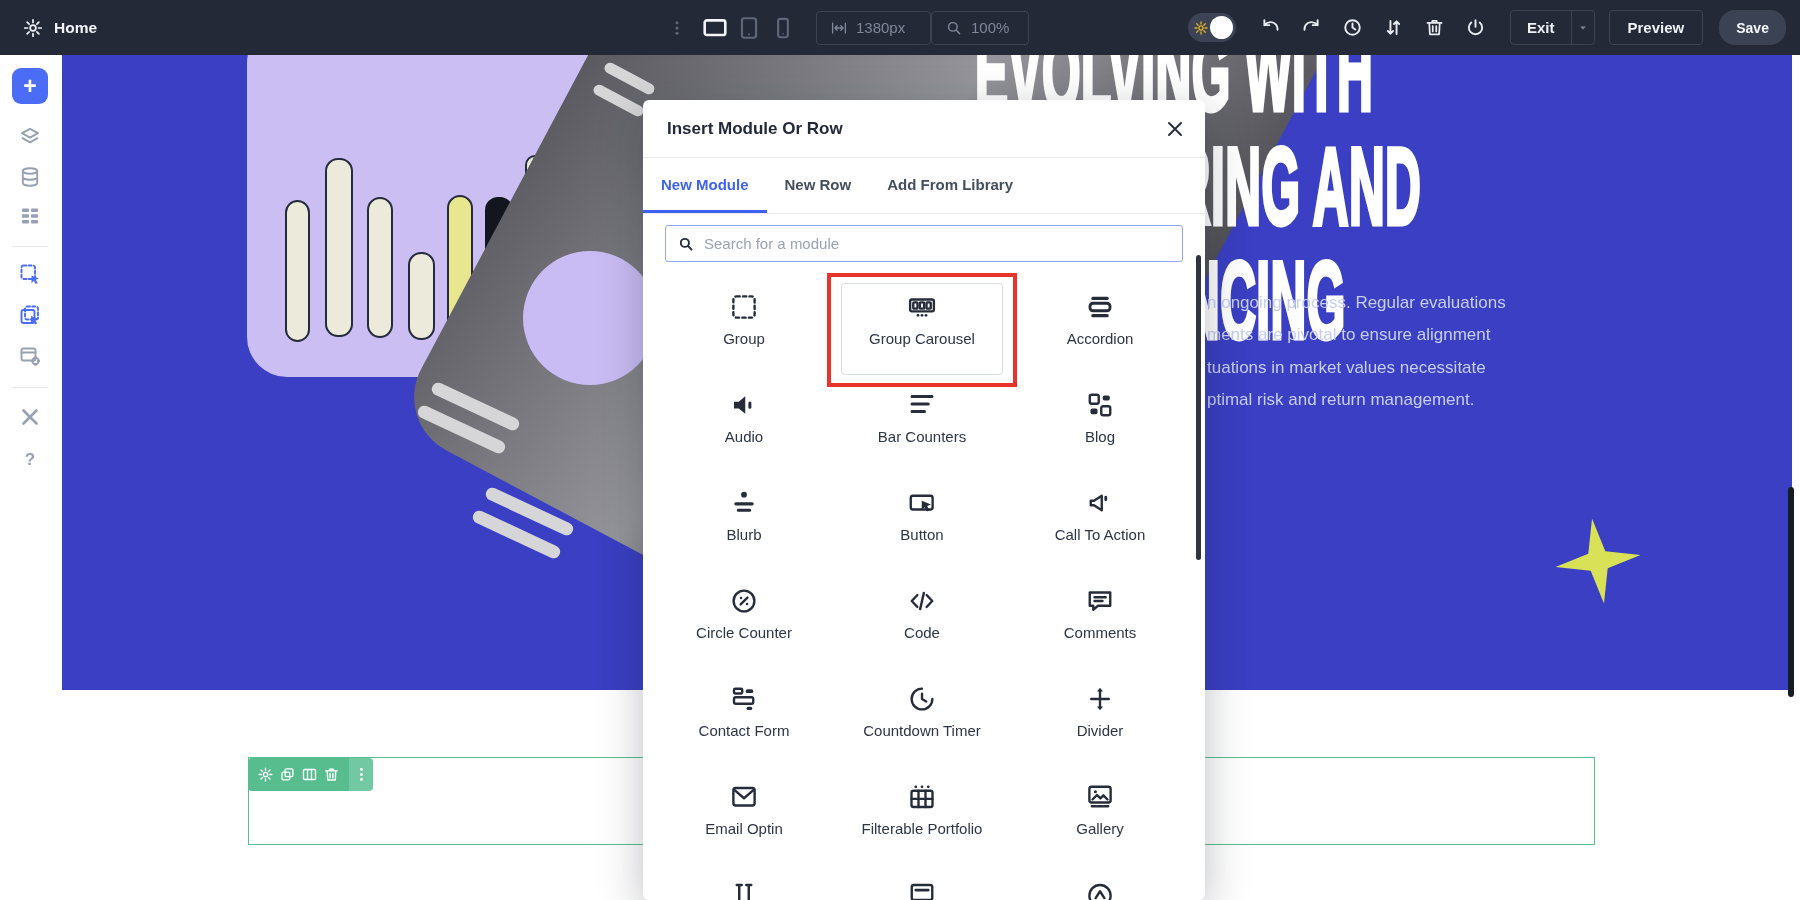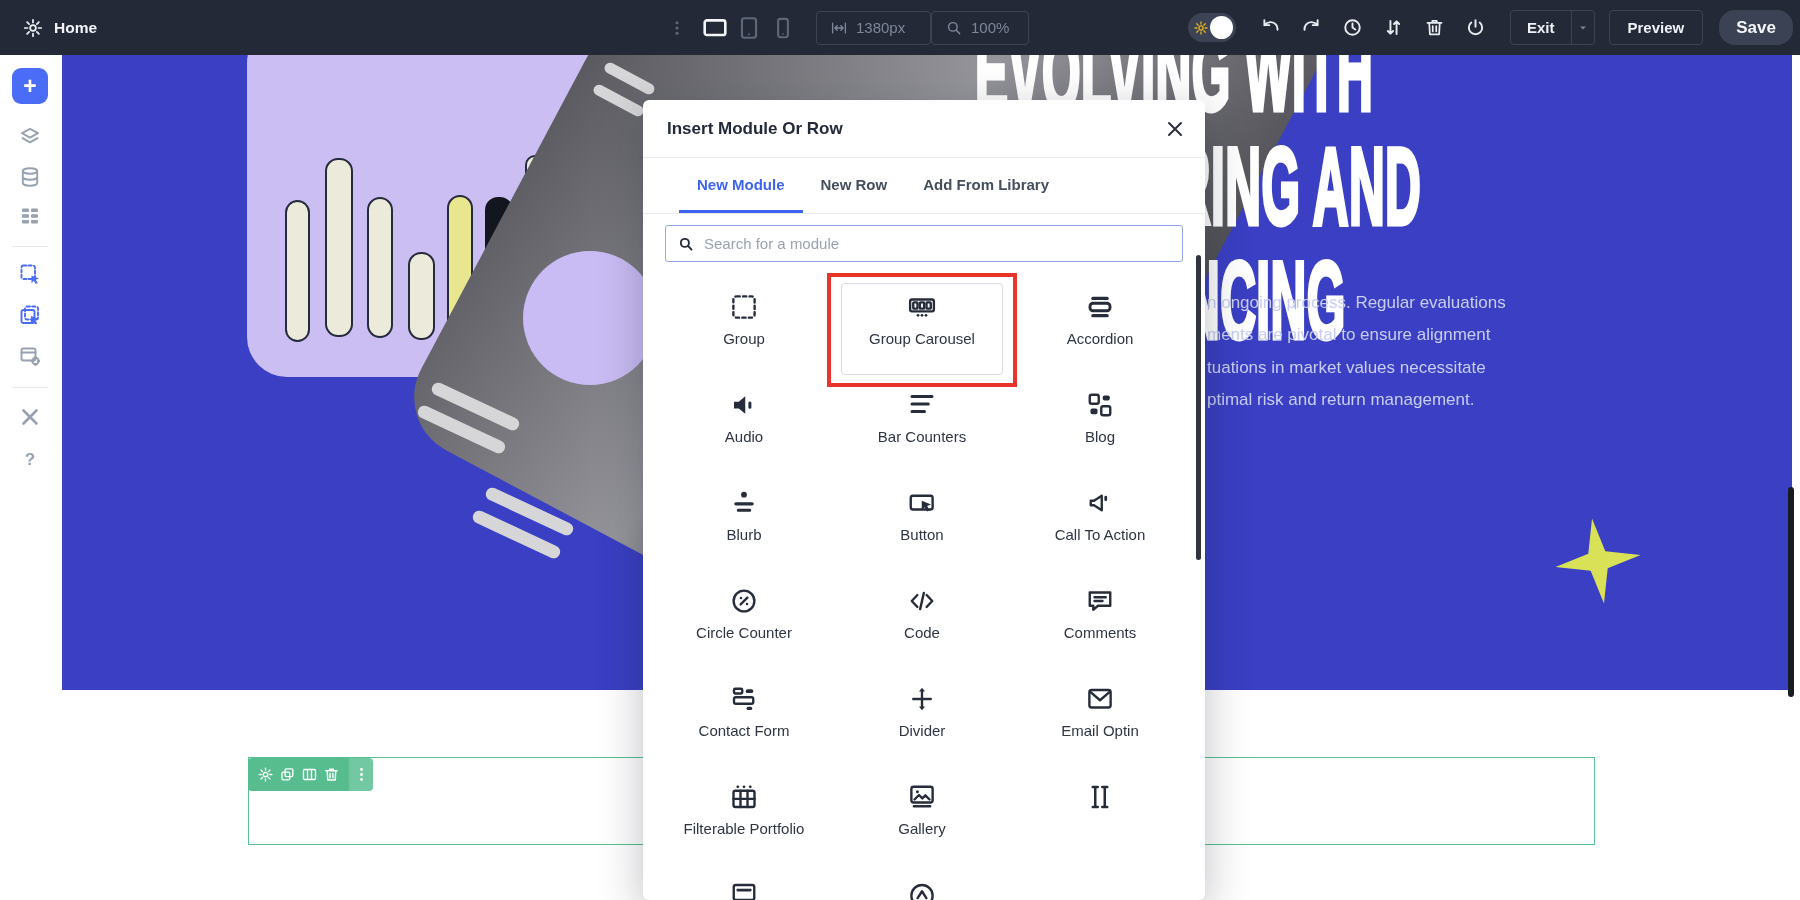"Save" .btn-save { font-size: 17px -> 14px }
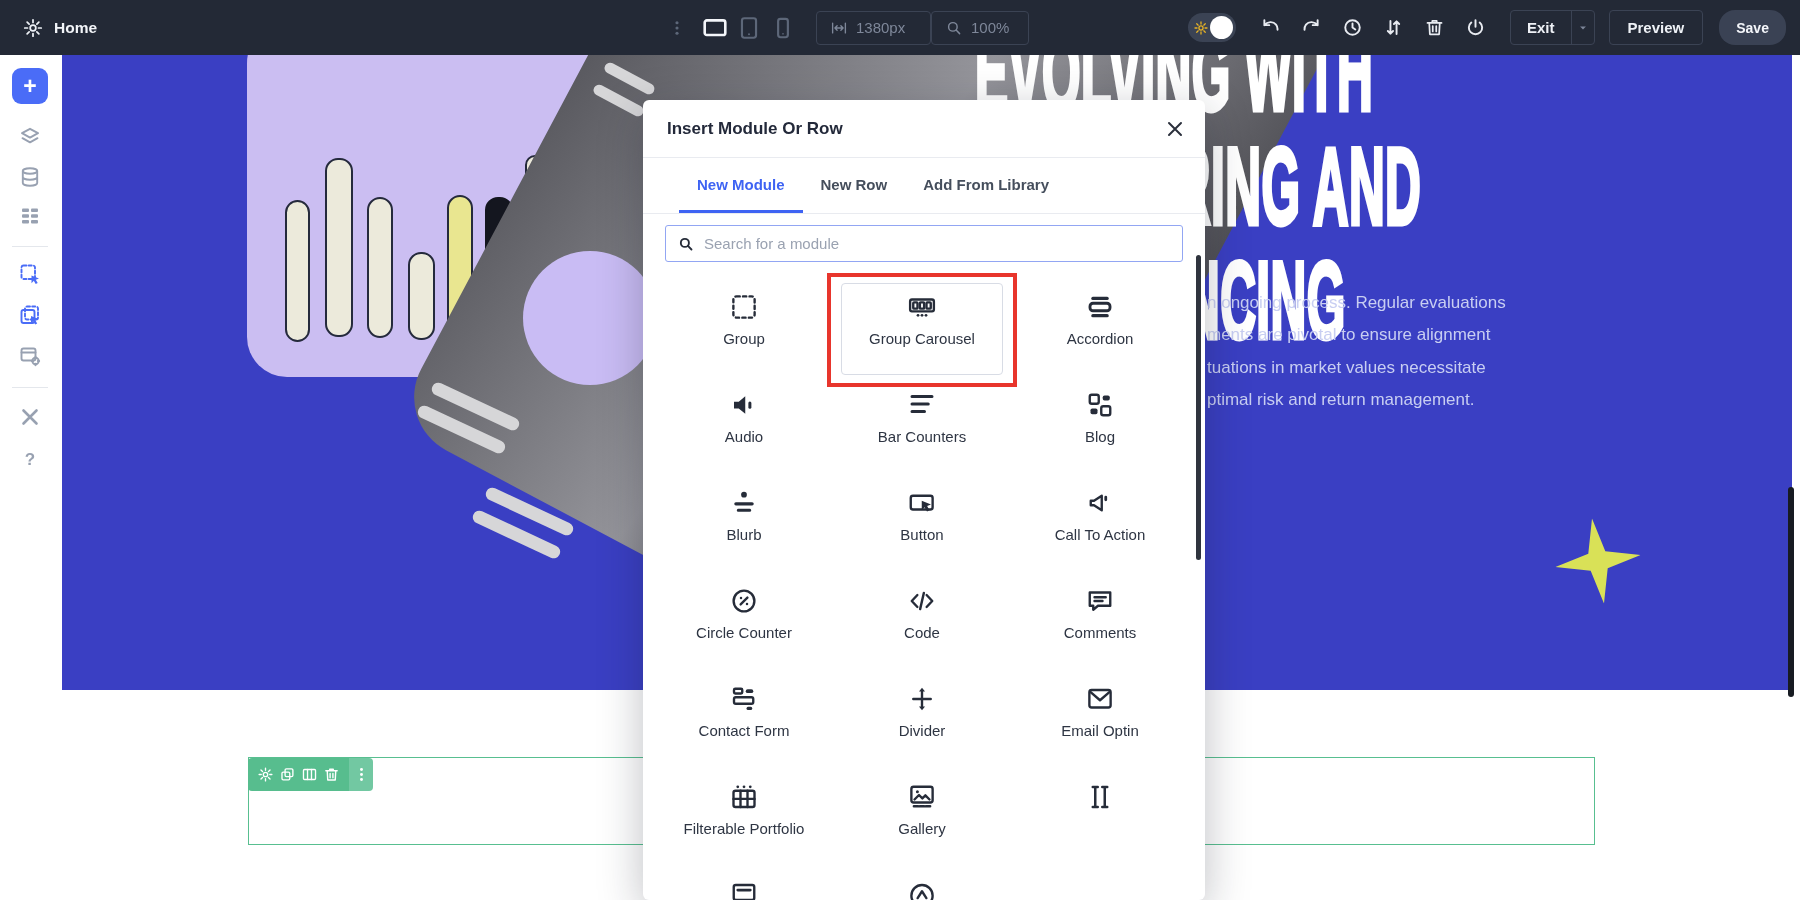"New Module" .tabs { padding-left: 36px -> none }
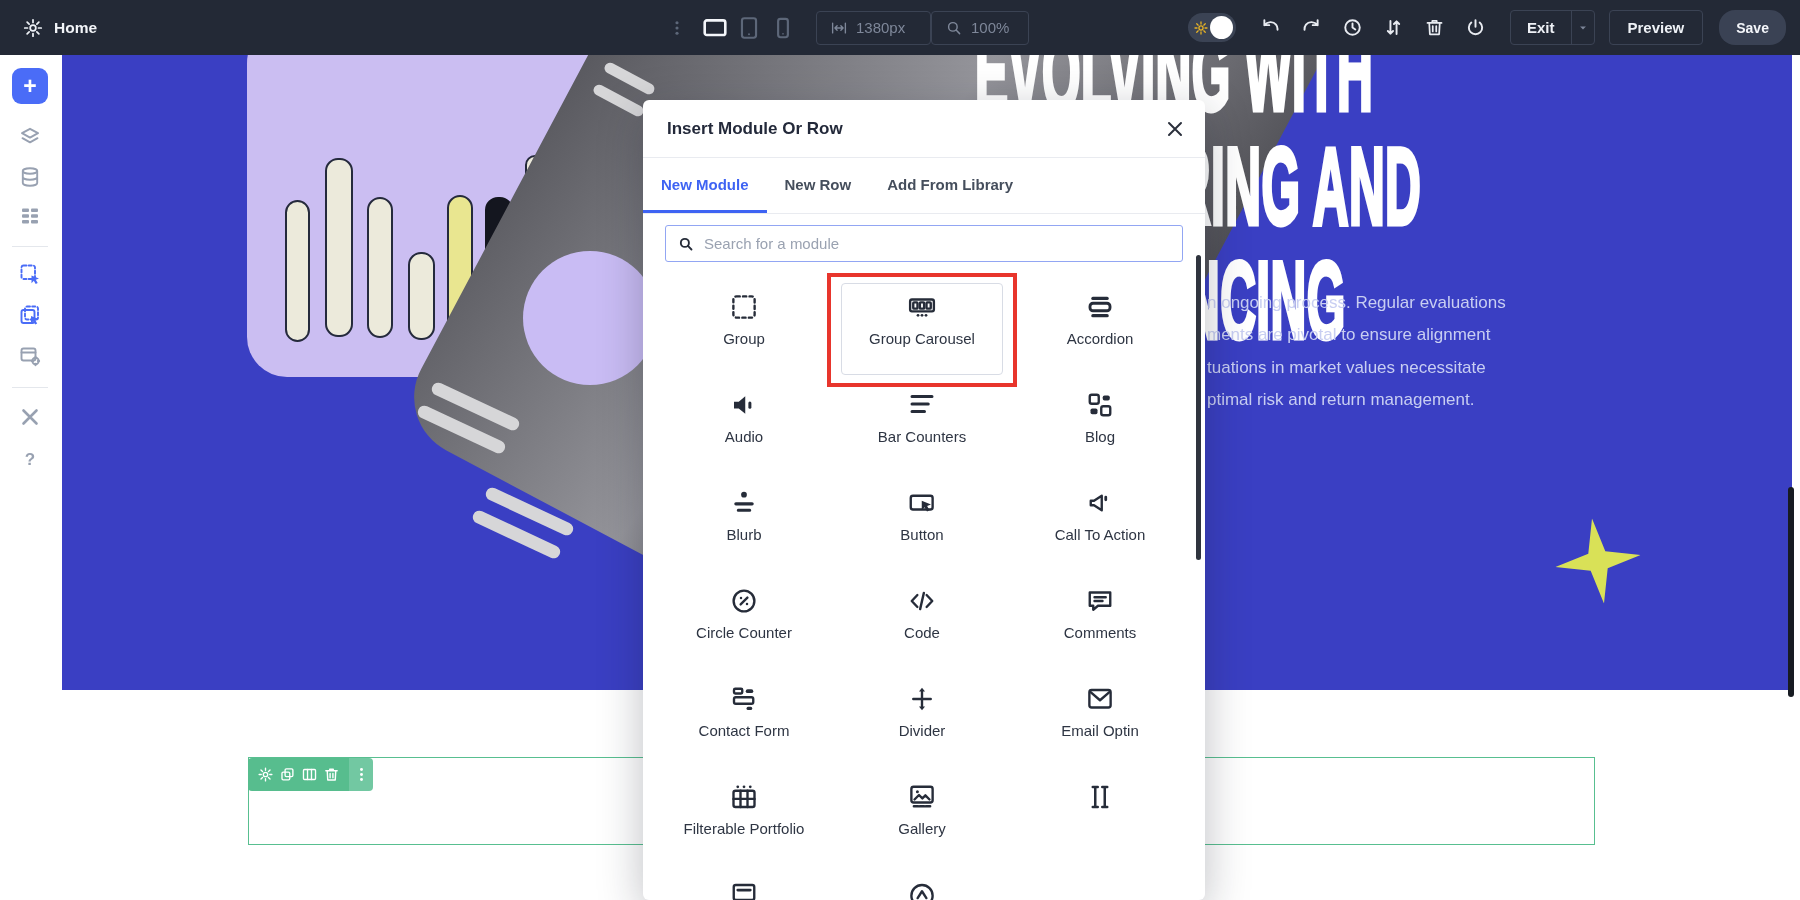"Countdown Timer" div.module-cell { html: none -> <div> <span> <svg> <path></path> <path></path> </svg> </span> <div>Countdown Timer</div> </div> }
